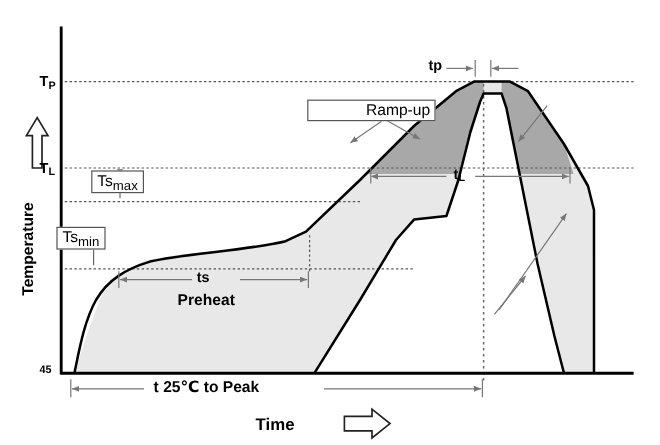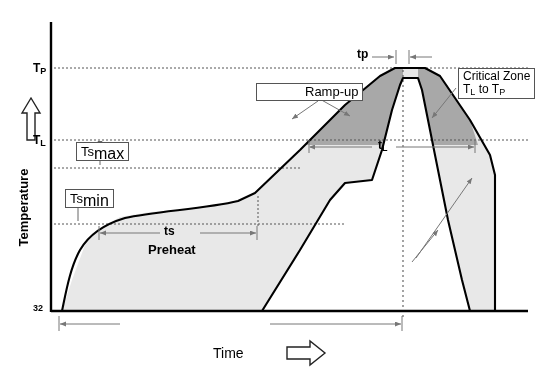"Critical Zone" div.boxlbl { html: <div> <div>Critical Zone</div> <div> <span>T</span><span>L</span><span> to T</span><span>P</span> </div> </div> -> none }
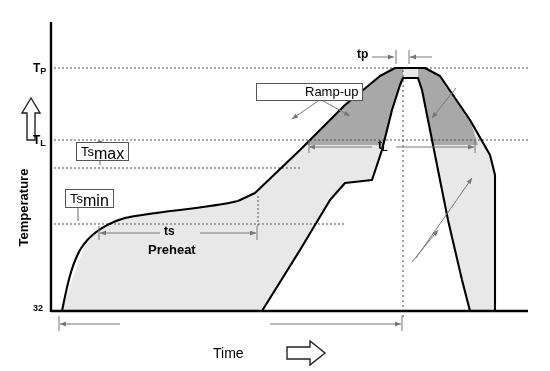"max" .bigsub { font-size: 16px -> 11px }
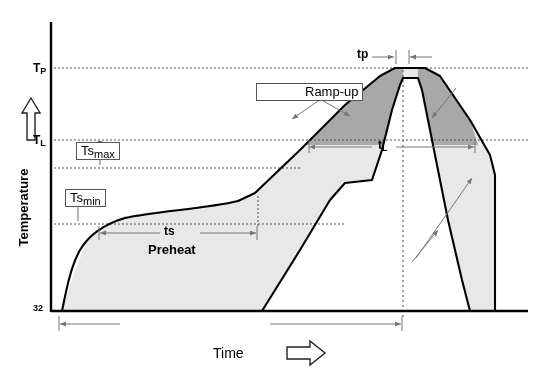"Tsmin" div.boxlbl { left: 65px -> 47px }
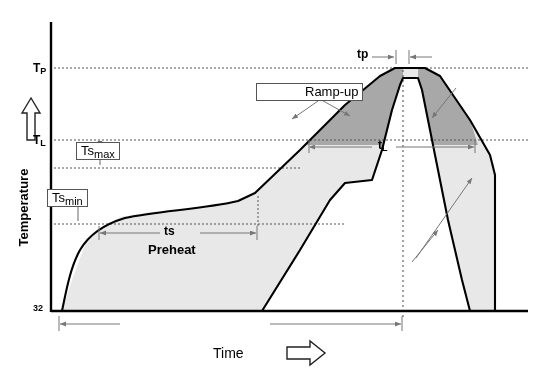"32" div.lbl { text: 32 -> 45 }
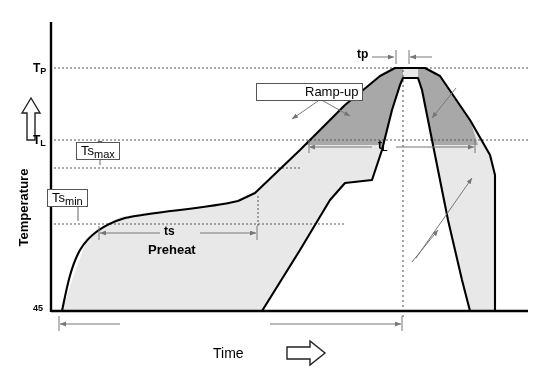"t 25℃ to Peak" div.lbl { html: none -> <div>t 25℃ to Peak</div> }
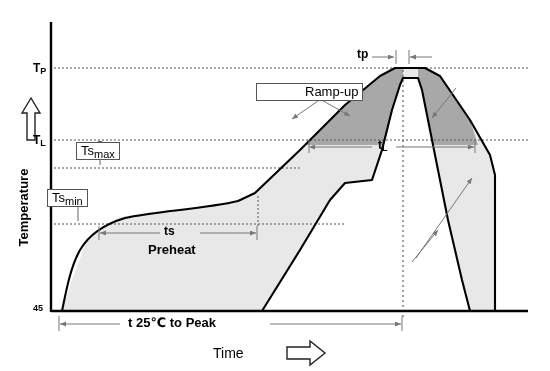"Time" div.lbl { font-weight: normal -> bold }
